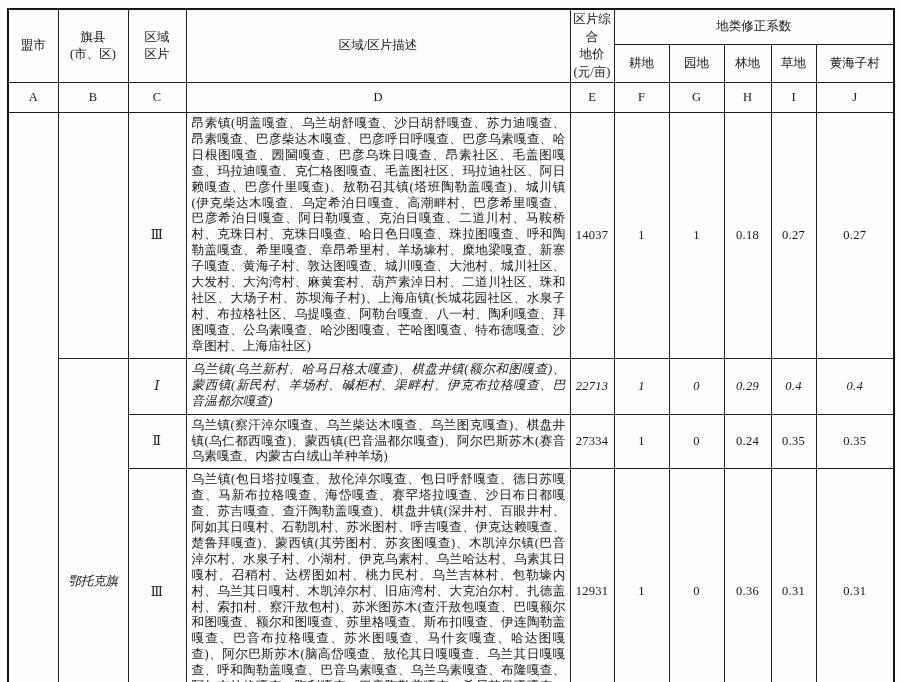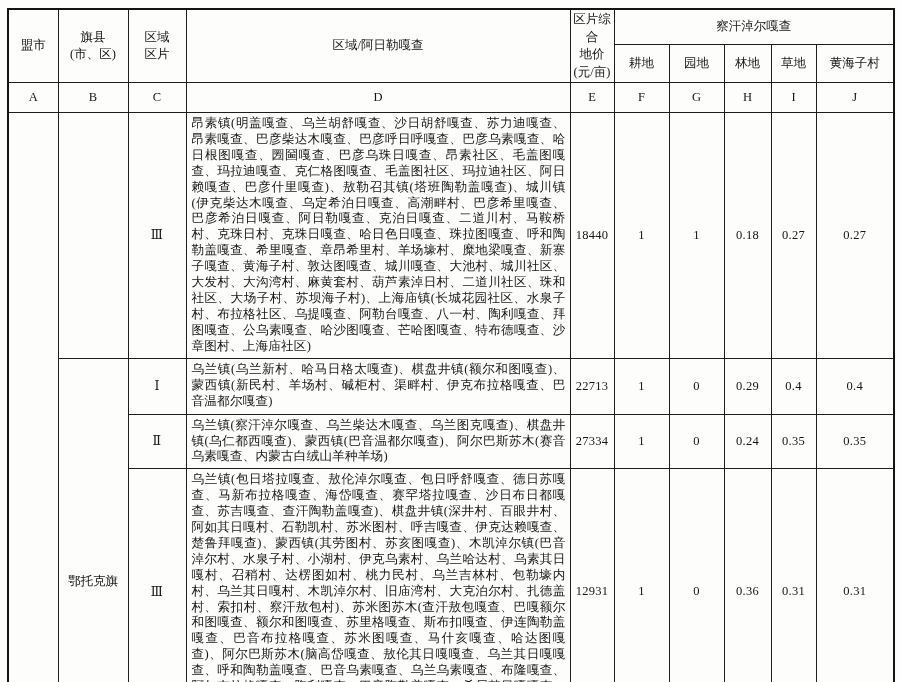"察汗淖尔嘎查" th.hdr { text: 察汗淖尔嘎查 -> 地类修正系数 }
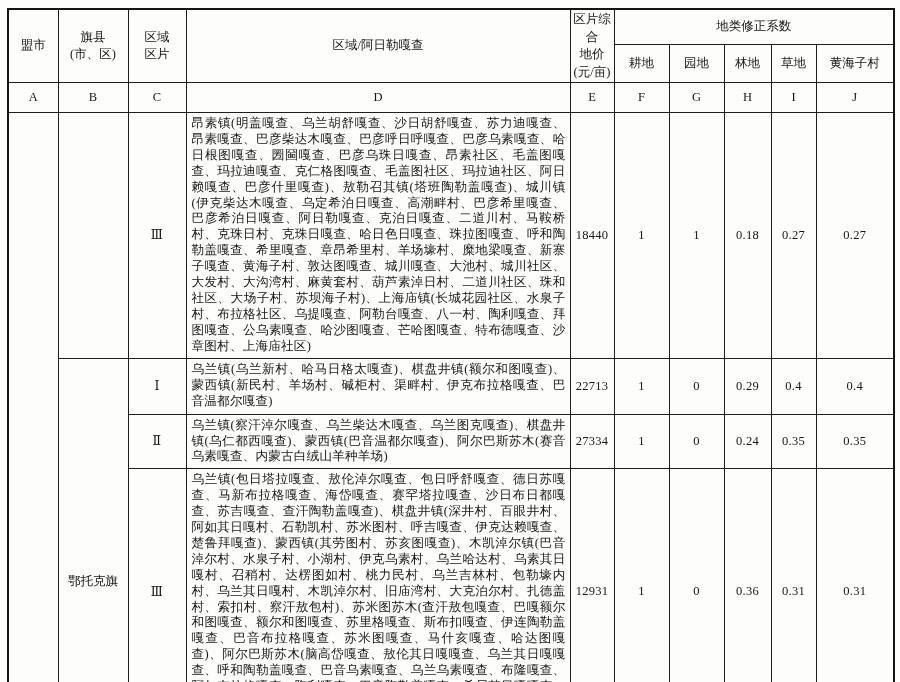"区域/阿日勒嘎查" th.hdr { text: /阿日勒嘎查 -> /区片描述 }
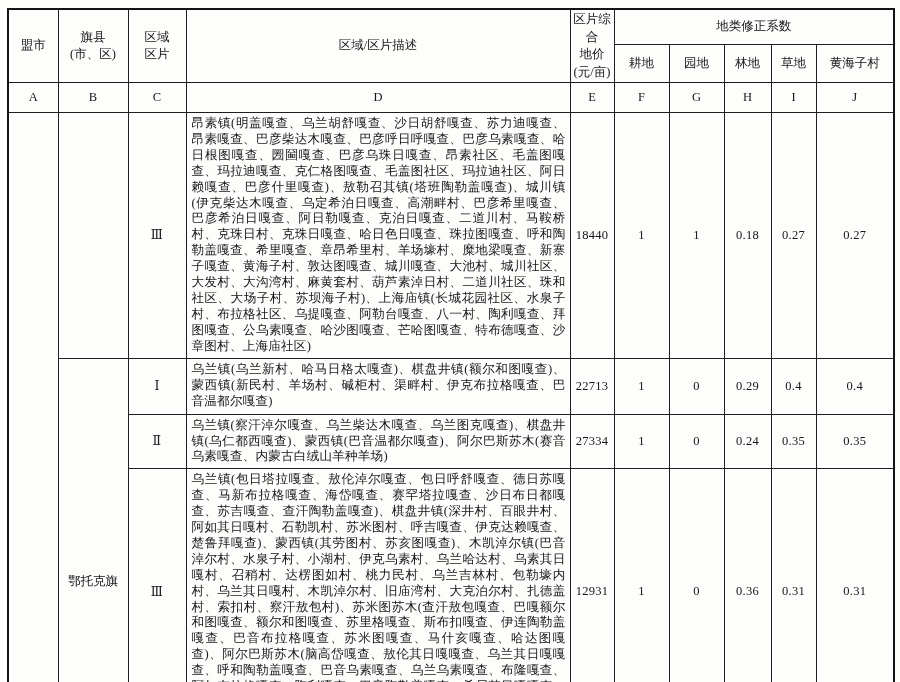"18440" td.num { text: 18440 -> 14037 }
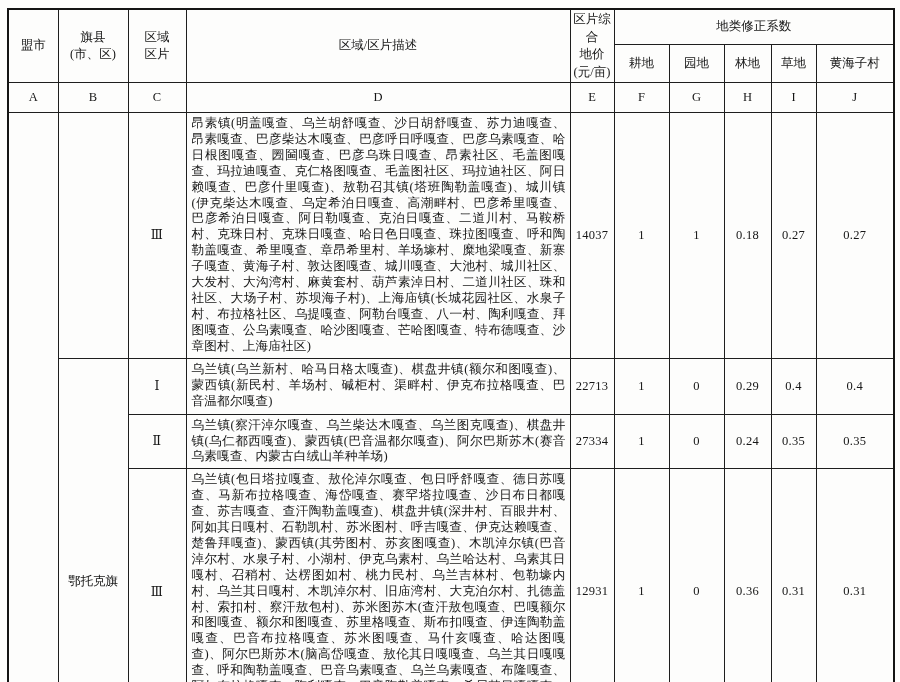"乌兰镇(乌兰新村、哈马日格太嘎查)、棋盘井镇(额尔和图嘎查)、蒙西镇(新民村、羊" .r2 td { font-style: none -> italic }
